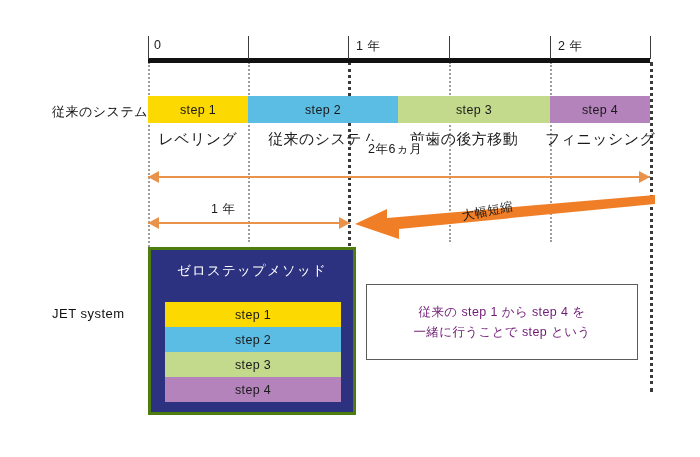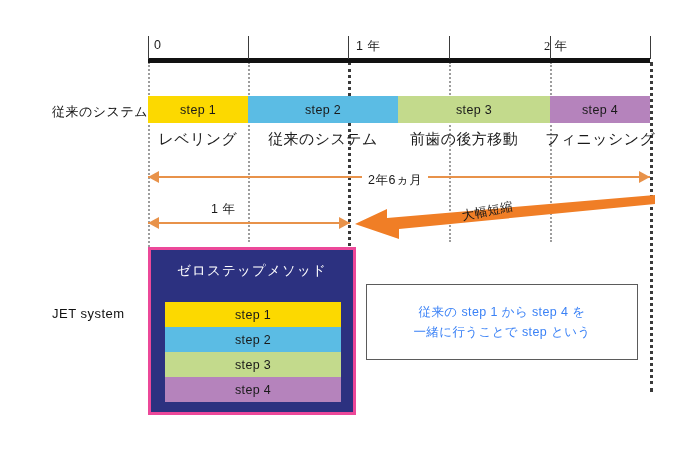"2 年" div.axis-label { font-family: Liberation Serif, serif -> none; left: 544px -> 558px }
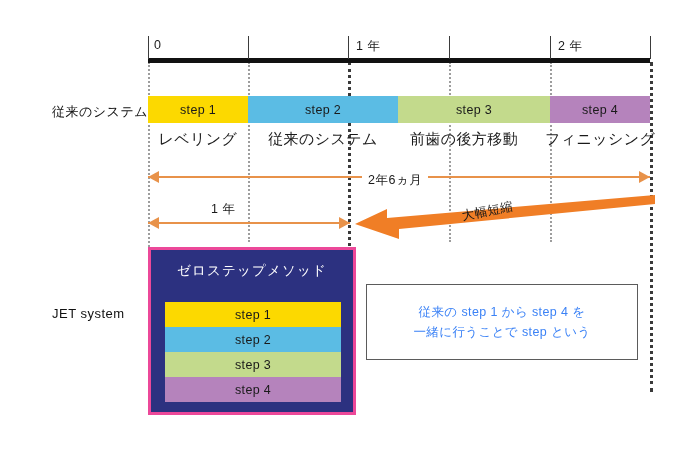"2年6ヵ月" div.measure-text { top: 172px -> 141px }
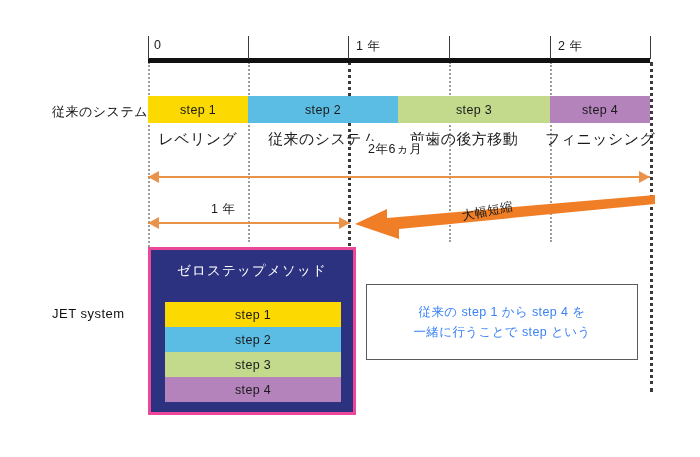"ゼロステップメソッド" .jetbox { border: 3px solid #ec4899 -> 3px solid #4d7c0f }
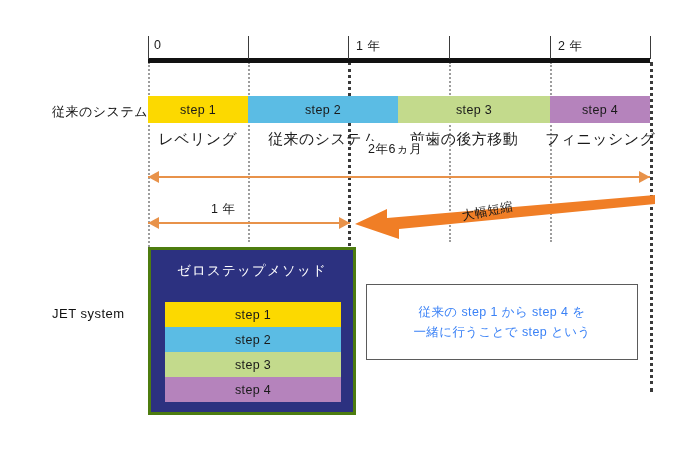"従来の step 1 から step" .noteline { color: #3b82f6 -> #701a75 }
